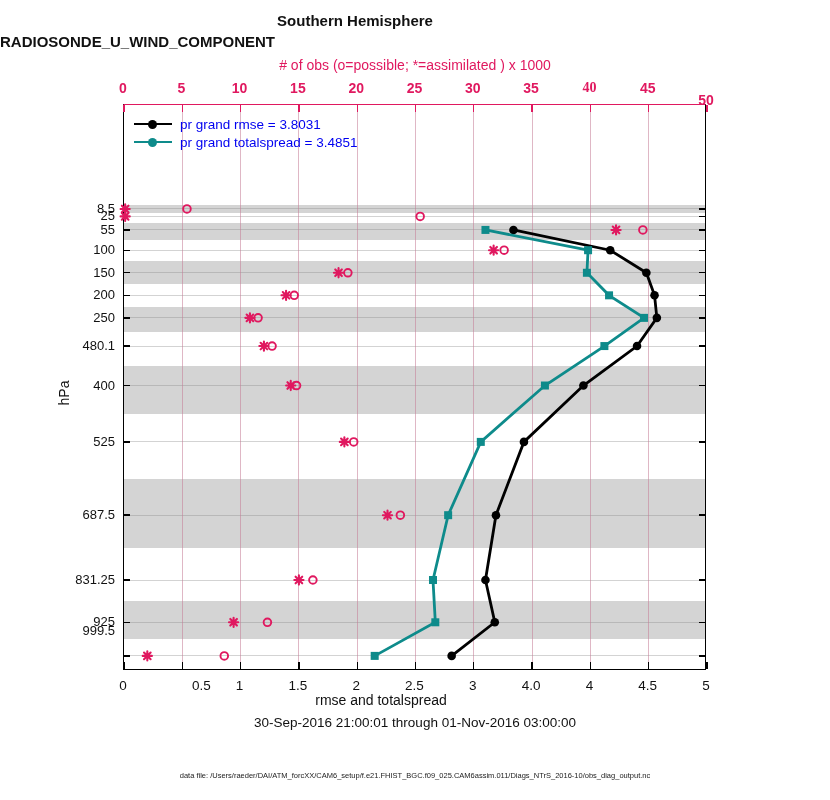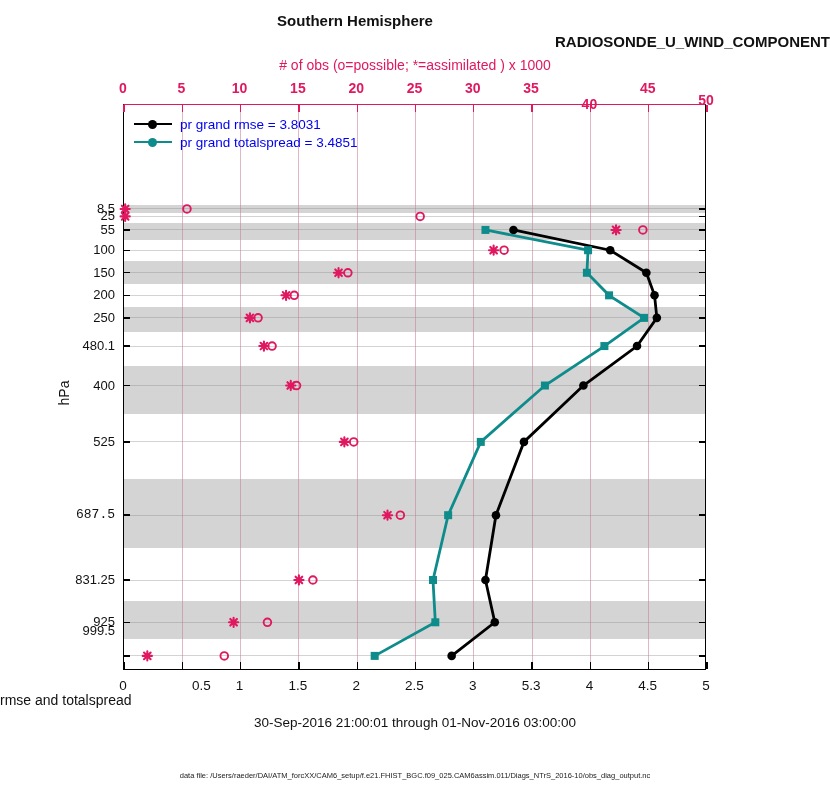"RADIOSONDE_U_WIND_COMPONENT" .ttl2 { text-align: right -> left }
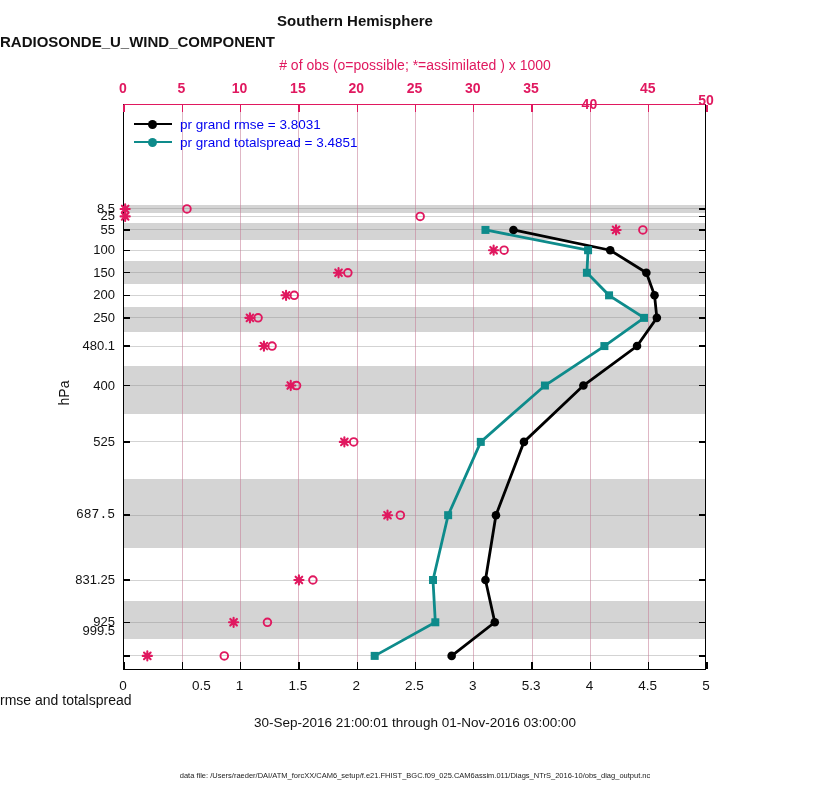"40" div.toplab { font-family: none -> Liberation Serif, serif; top: 96px -> 80px }
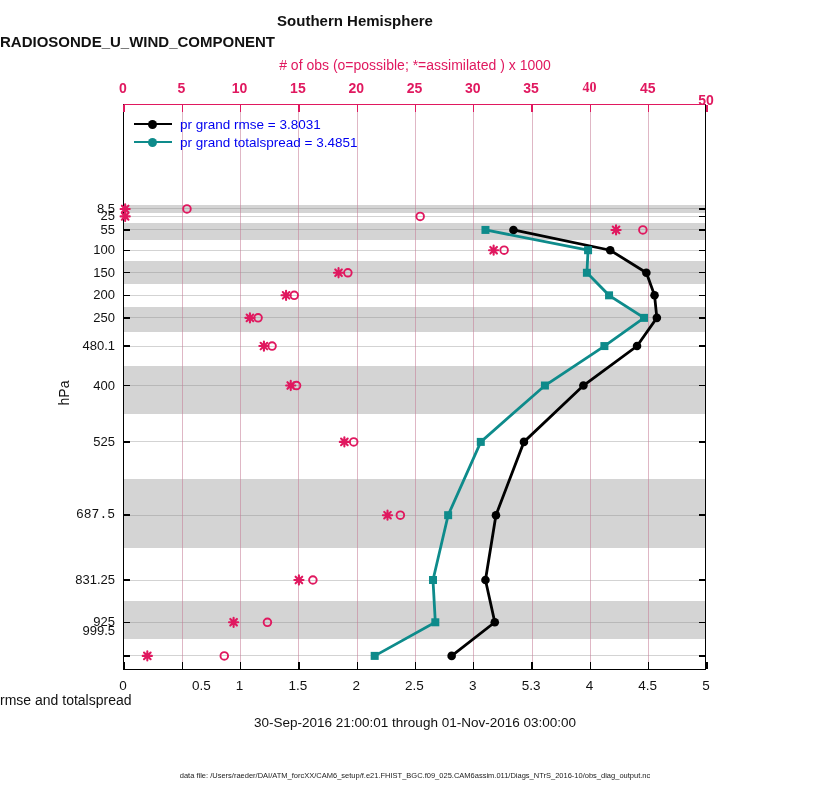"687.5" div.ylab { font-family: Liberation Mono, monospace -> none }
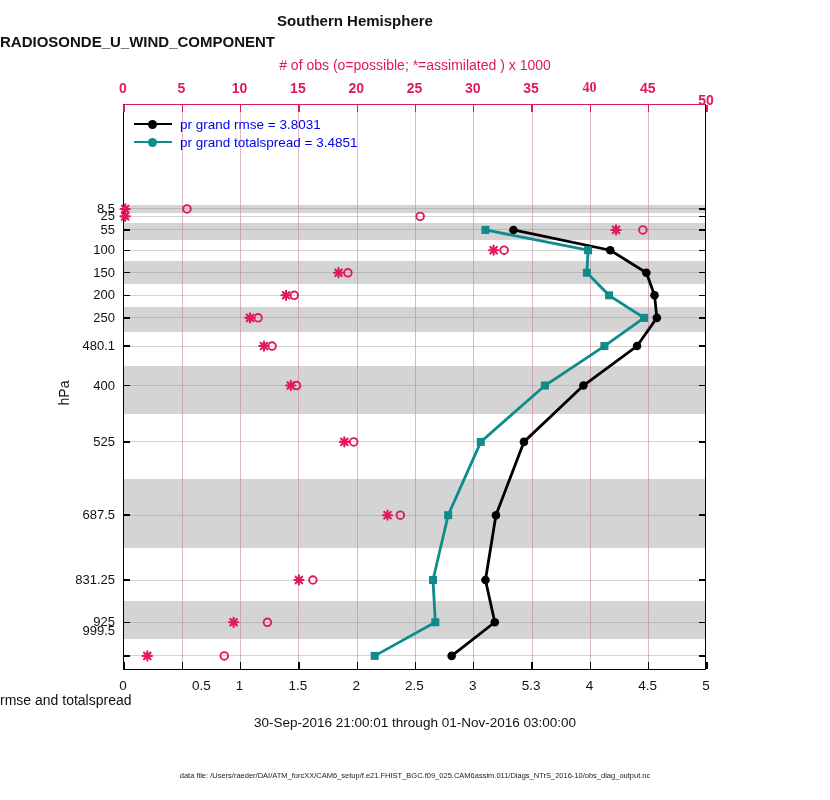"5.3" div.xlab { text: 5.3 -> 4.0 }
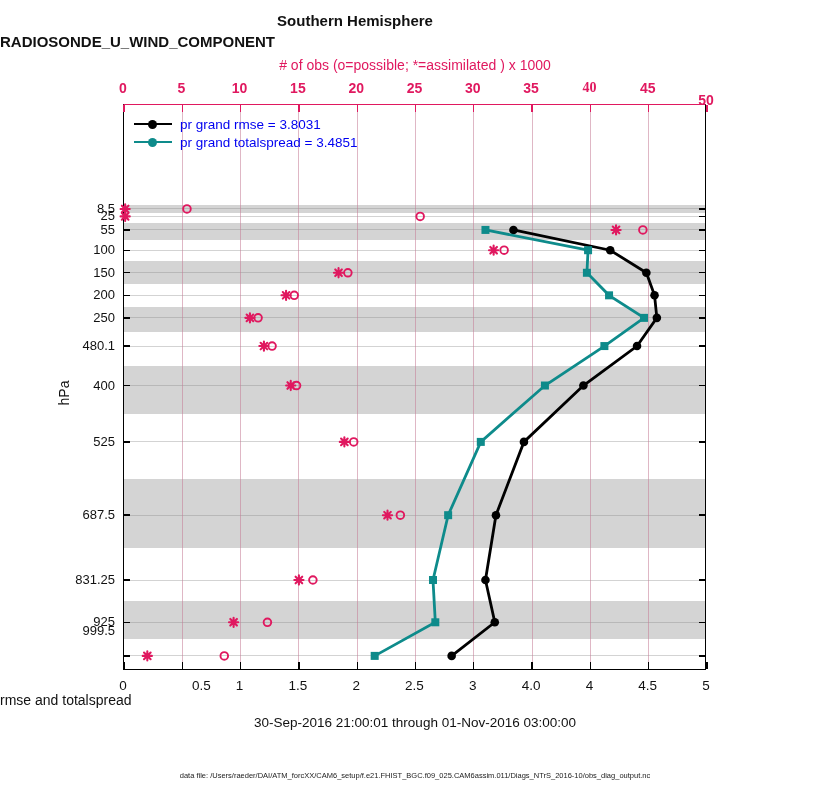"rmse and totalspread" .xlabel { text-align: left -> center }
